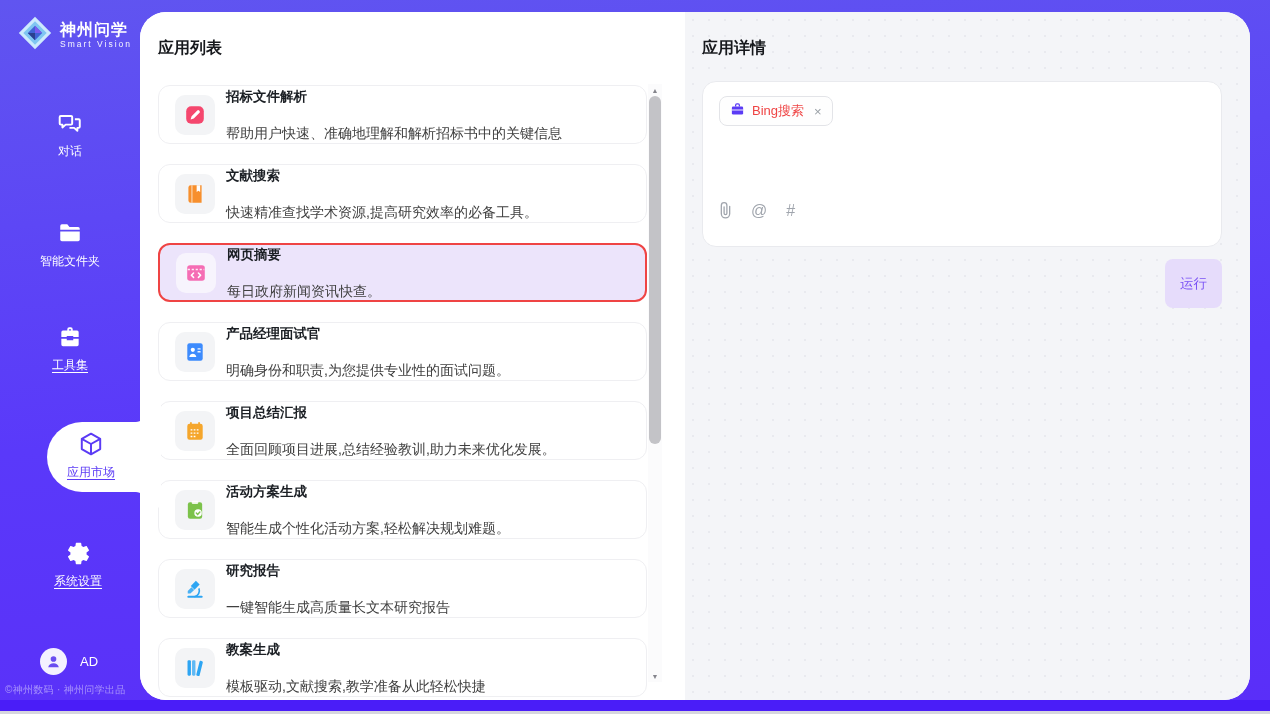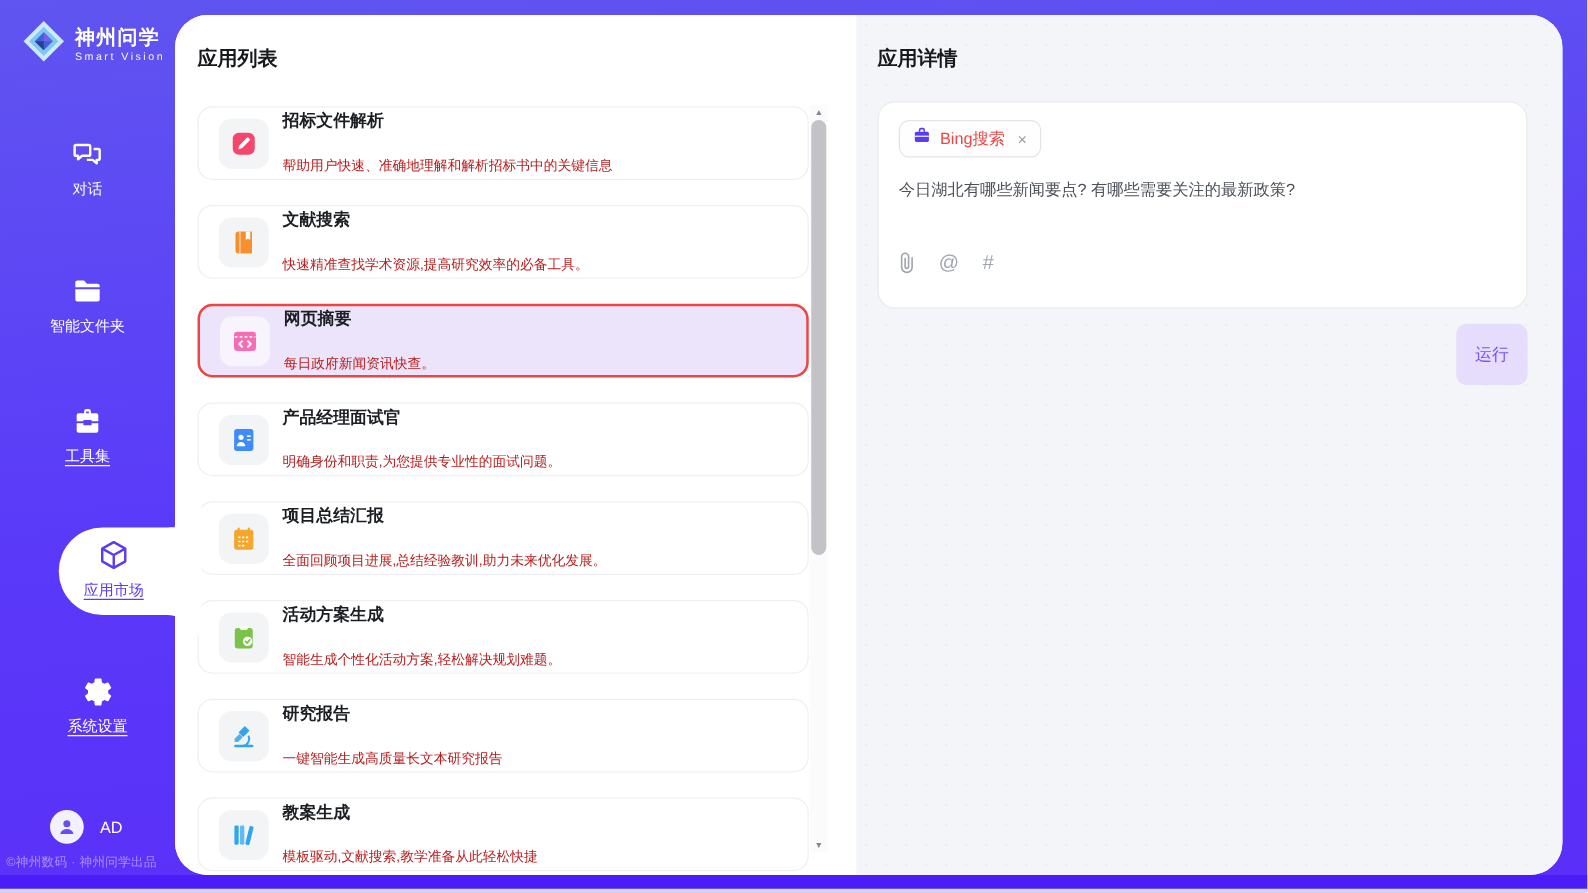"帮助用户快速、准确地理解和解析招标书中的关键信息" .app-desc { color: #b91c1c -> #404040; font-size: 11px -> 14px }
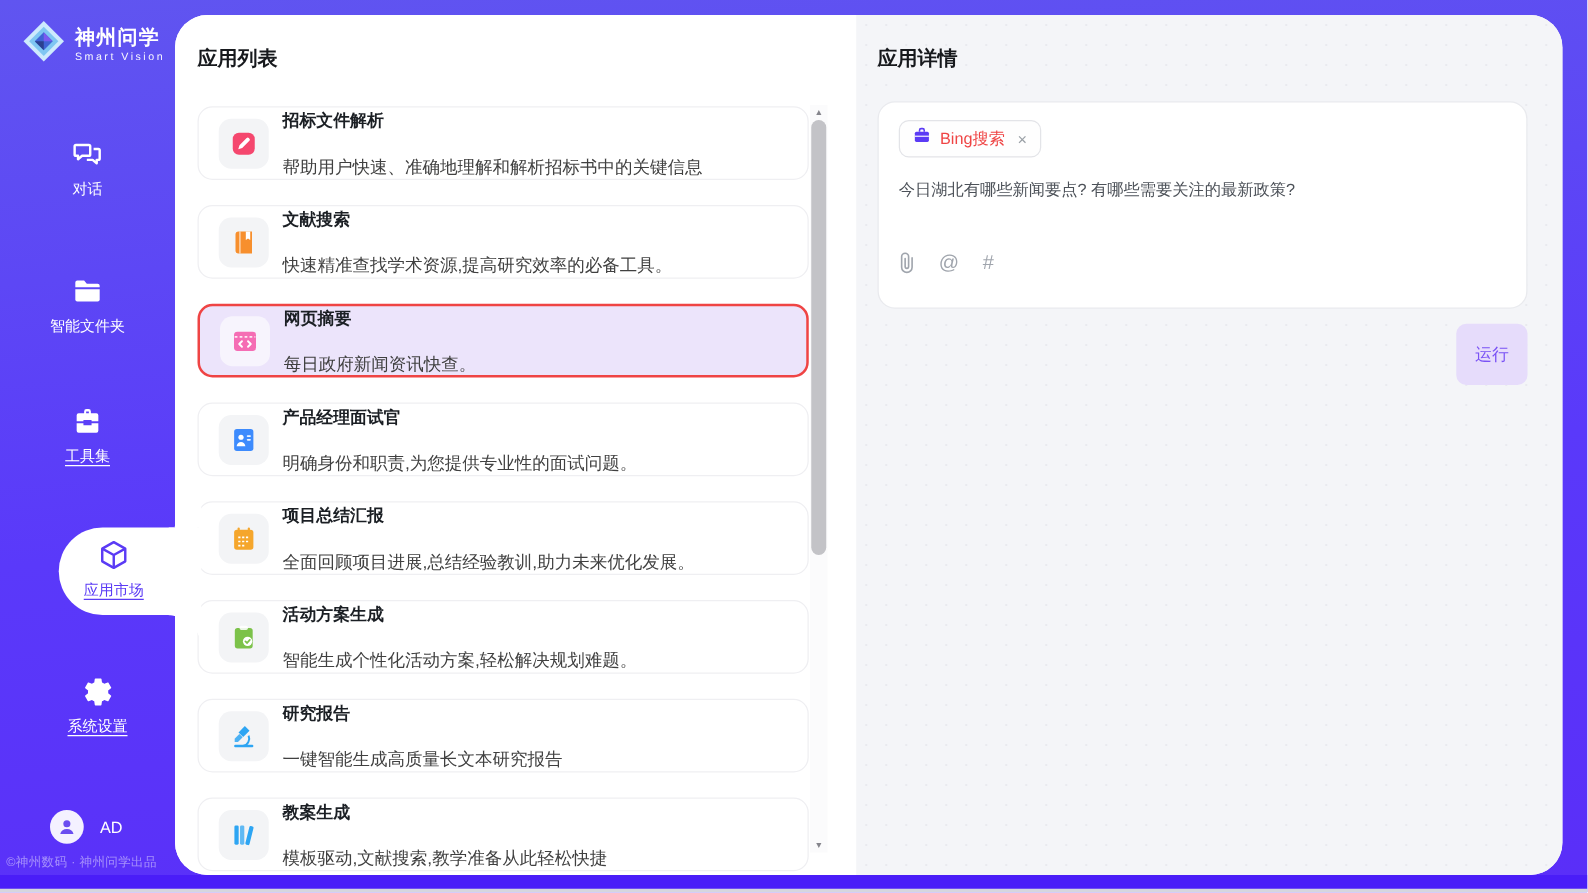"今日湖北有哪些新闻要点? 有哪些需要关注的最新政策?" div.query-text { html: <div>今日湖北有哪些新闻要点? 有哪些需要关注的最新政策?</div> -> none }
